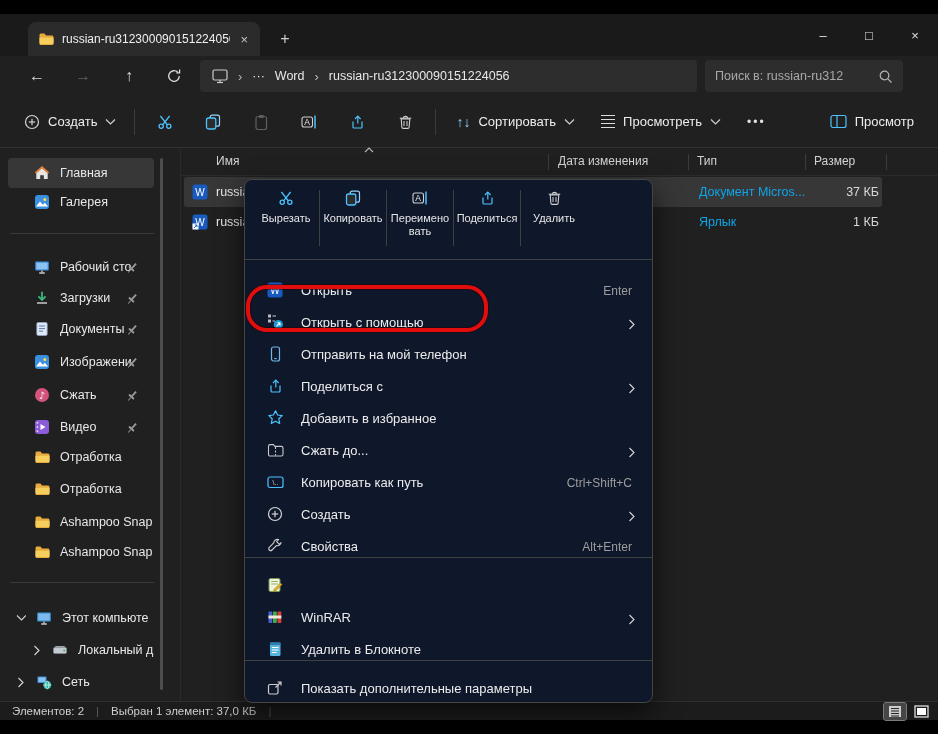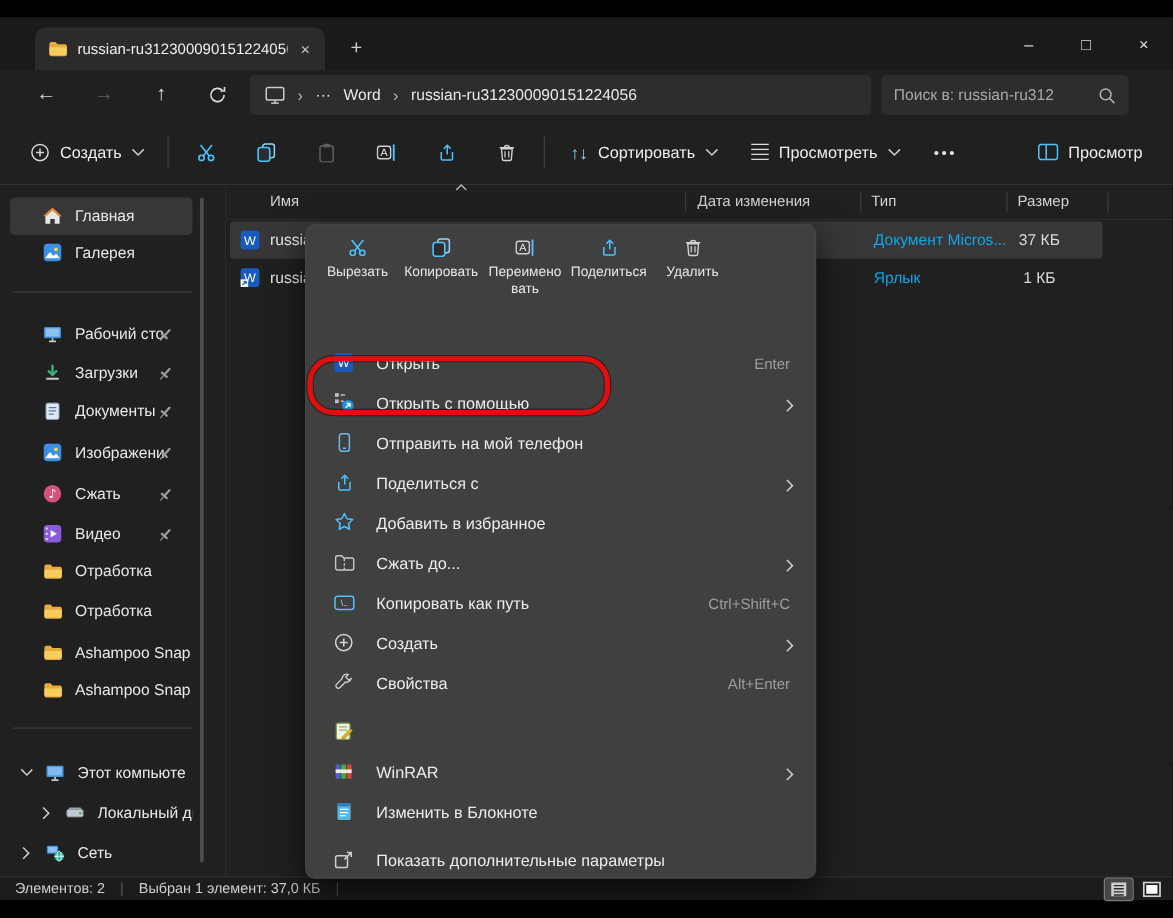"37 КБ" .frow .fsize { text-align: center -> right }
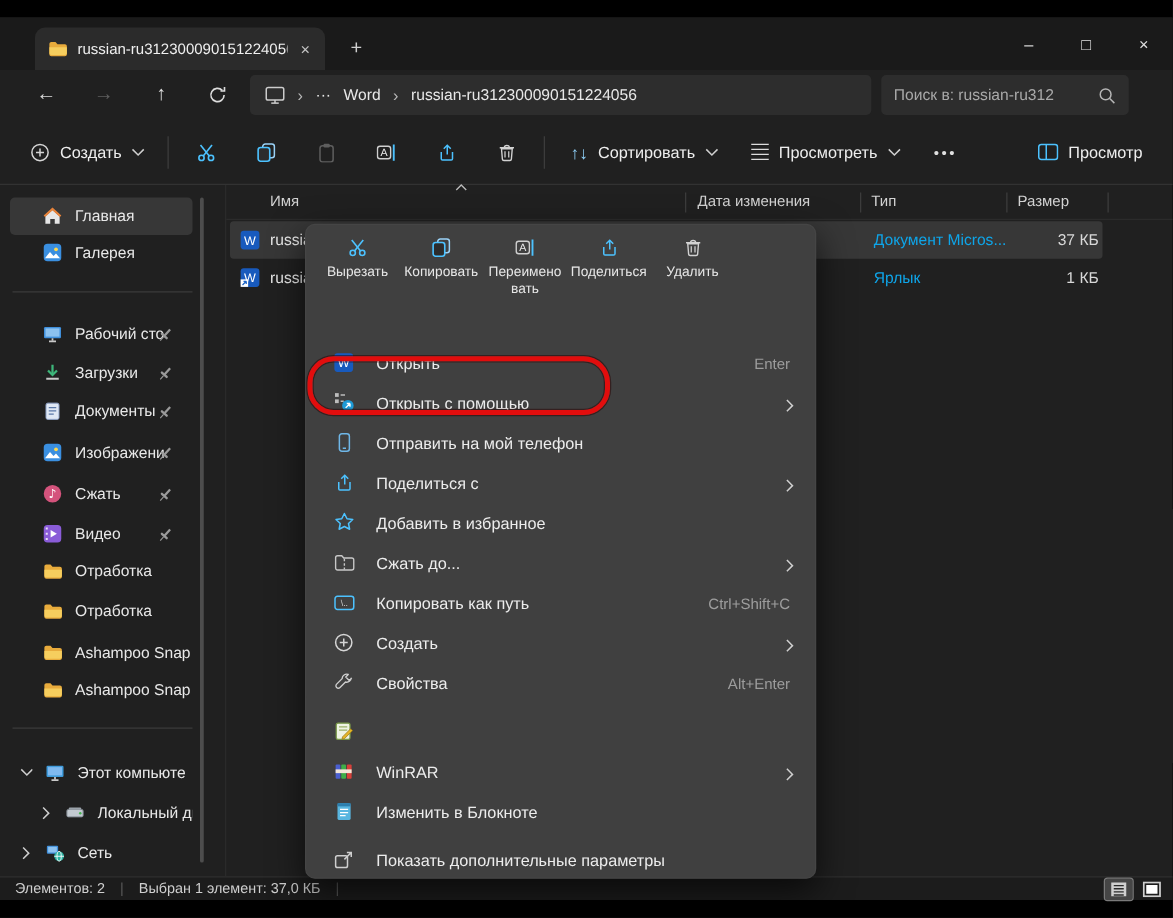"Вырезать" .cmenu { background: #404040 -> #0f172a }
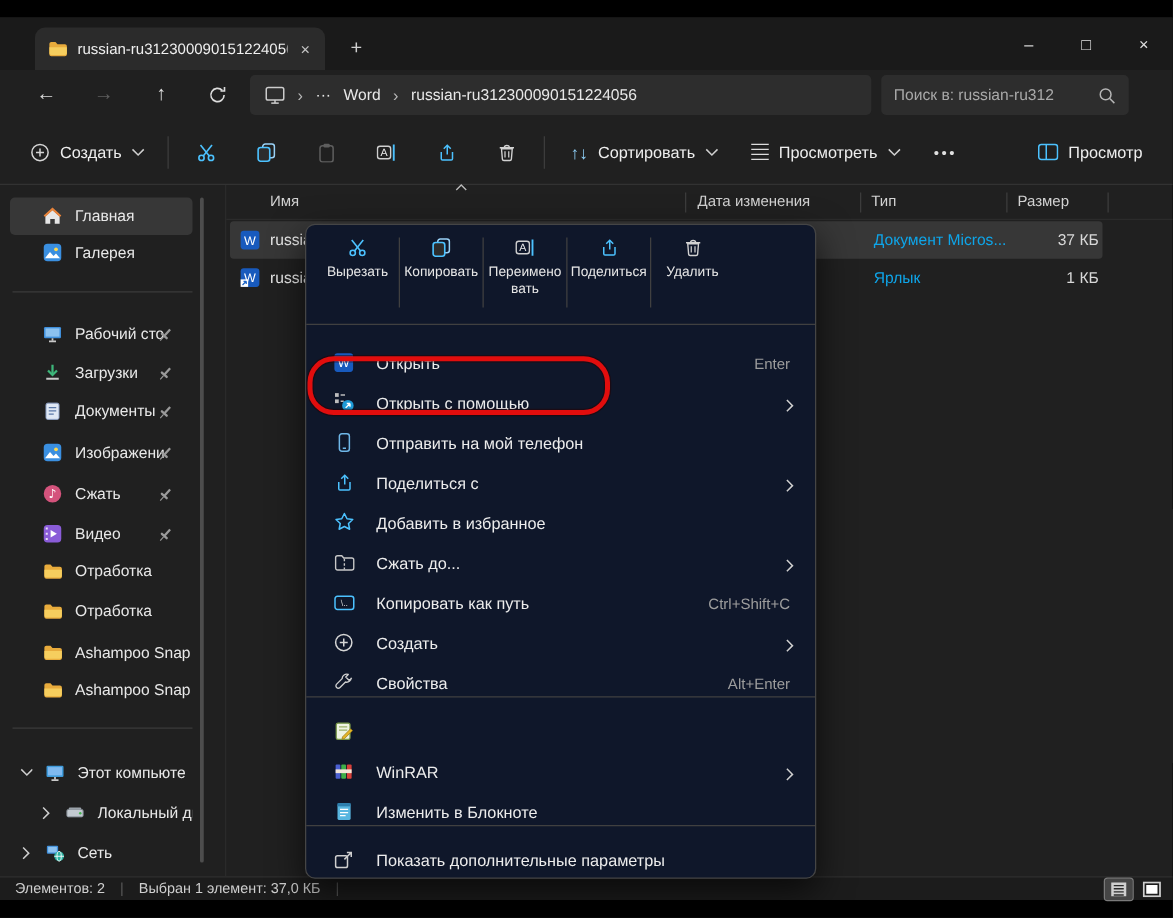"Изменить в Блокноте" span.mi-label { text: Изменить -> Удалить }
